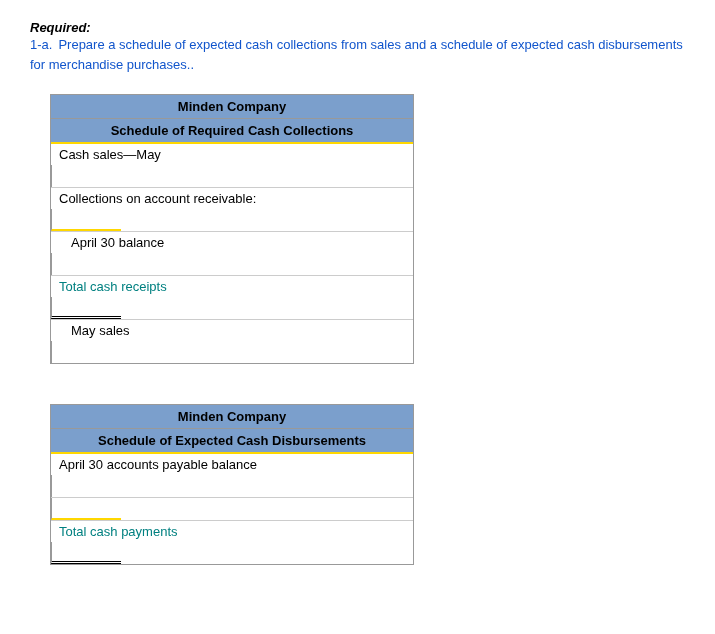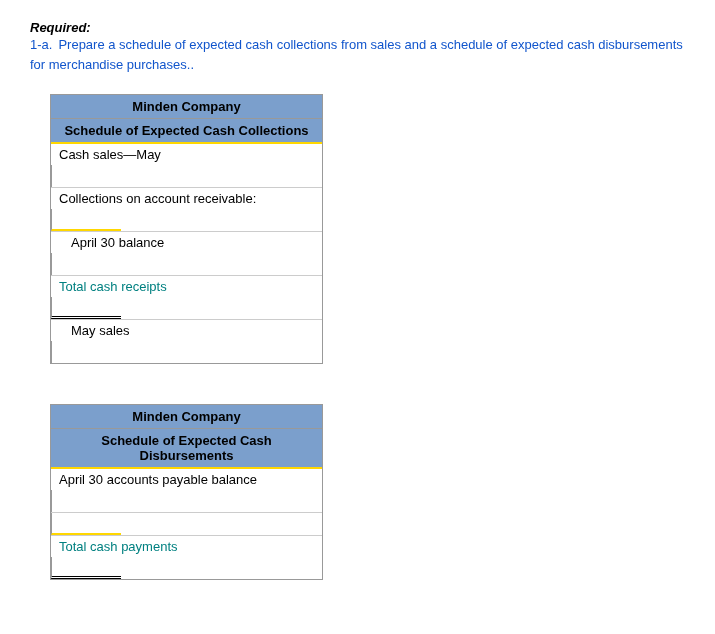"Minden Company" .schedule-container { width: 273px -> 364px }
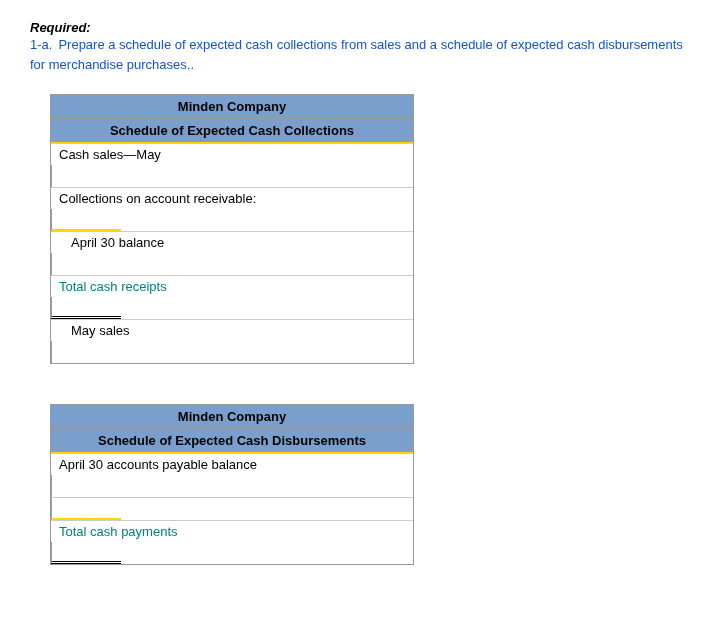"Schedule of Expected Cash Collections" div.table-header-title { text: Expected -> Required }
